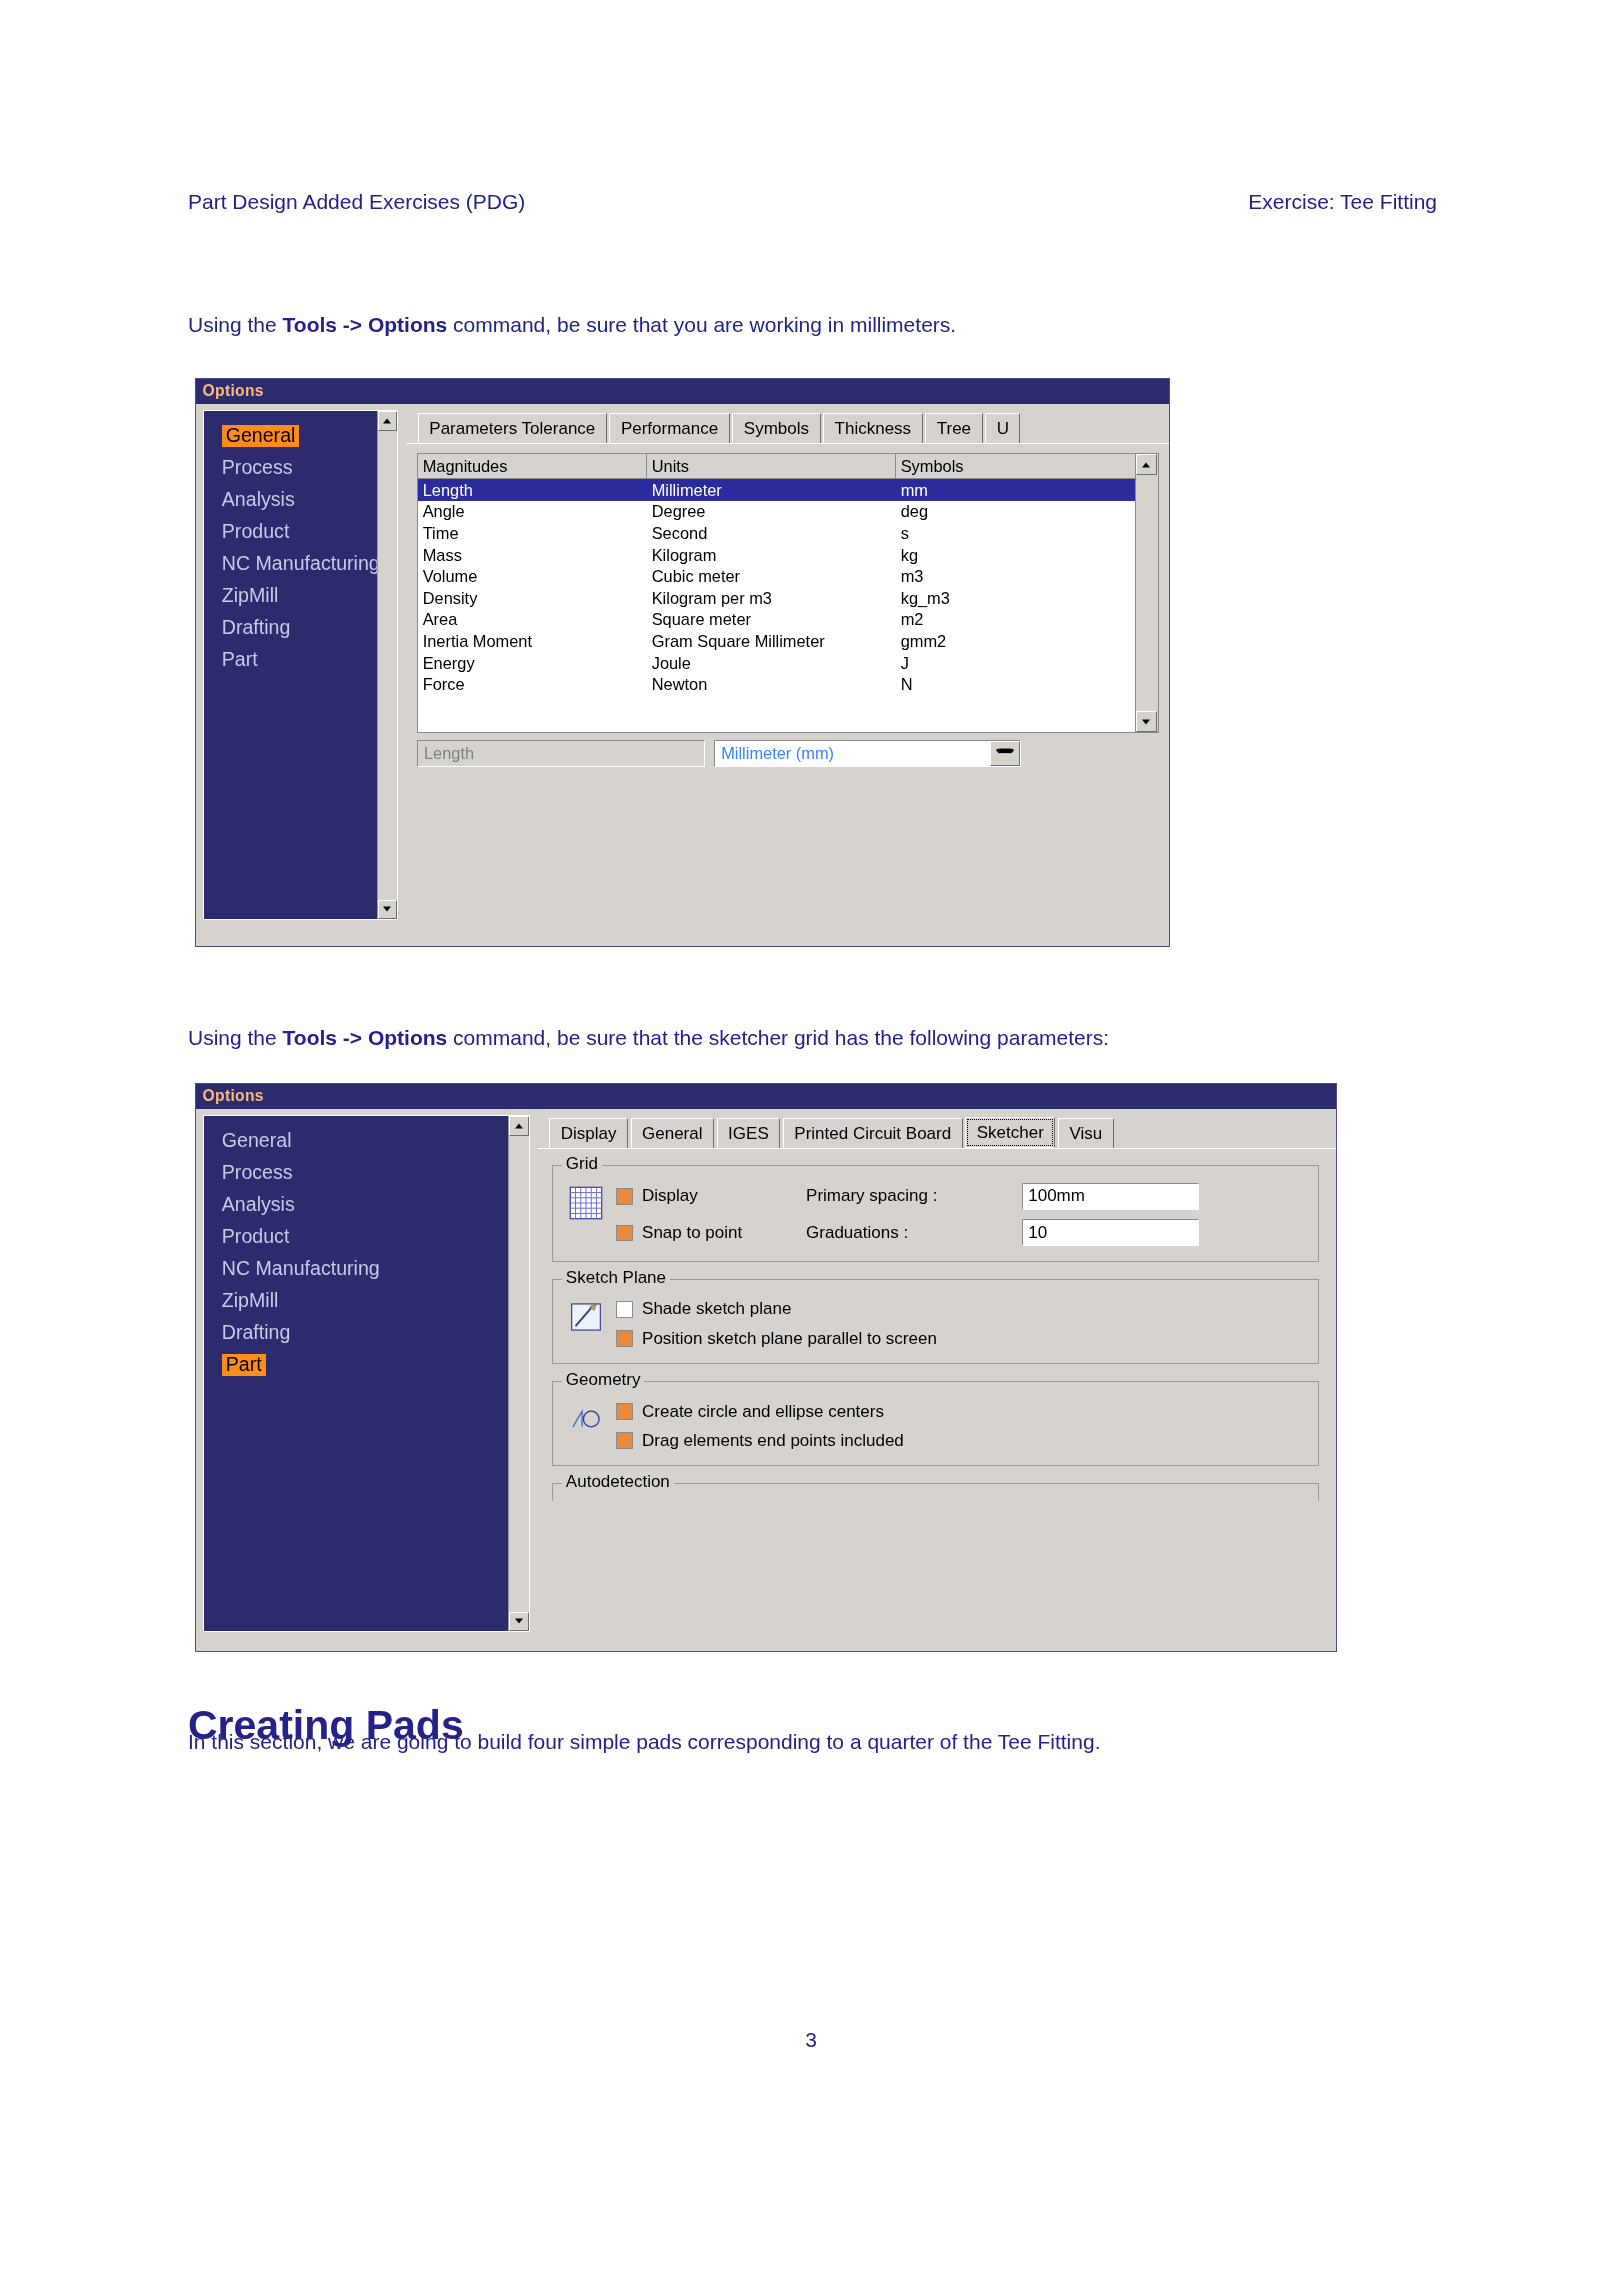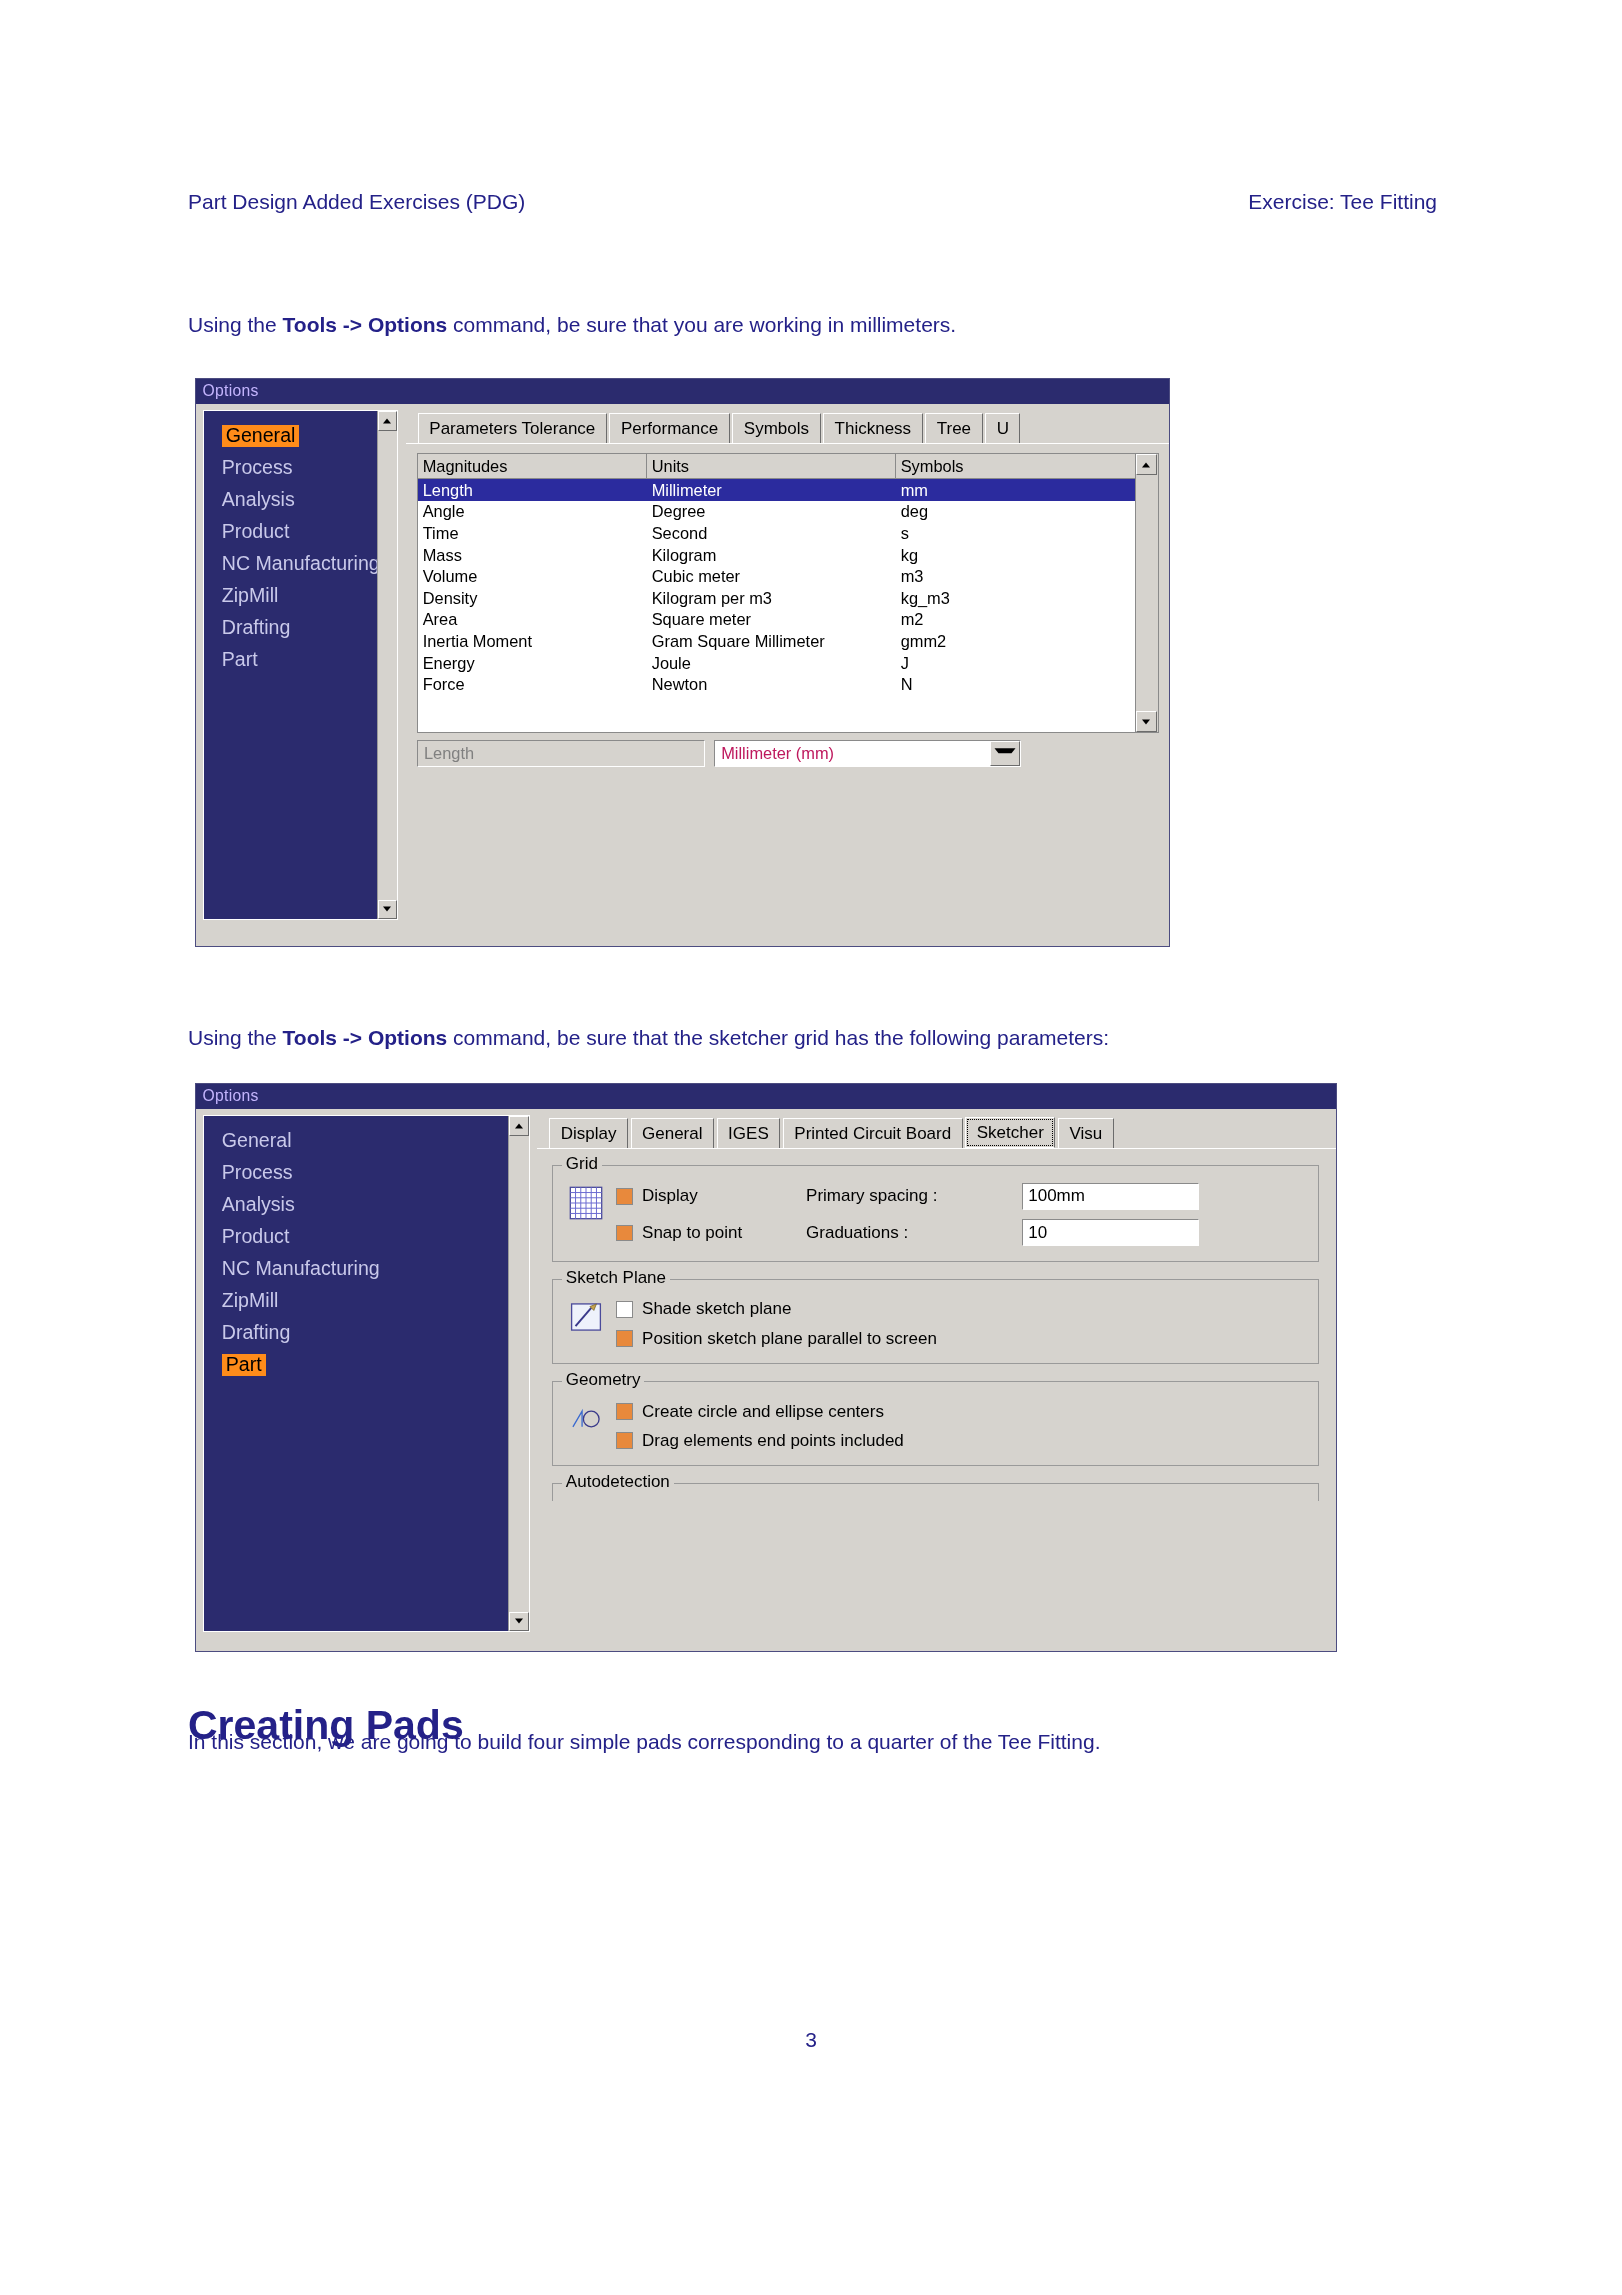"Options" .dlg-title { color: #c4b5fd -> #fdba74; font-weight: normal -> bold }
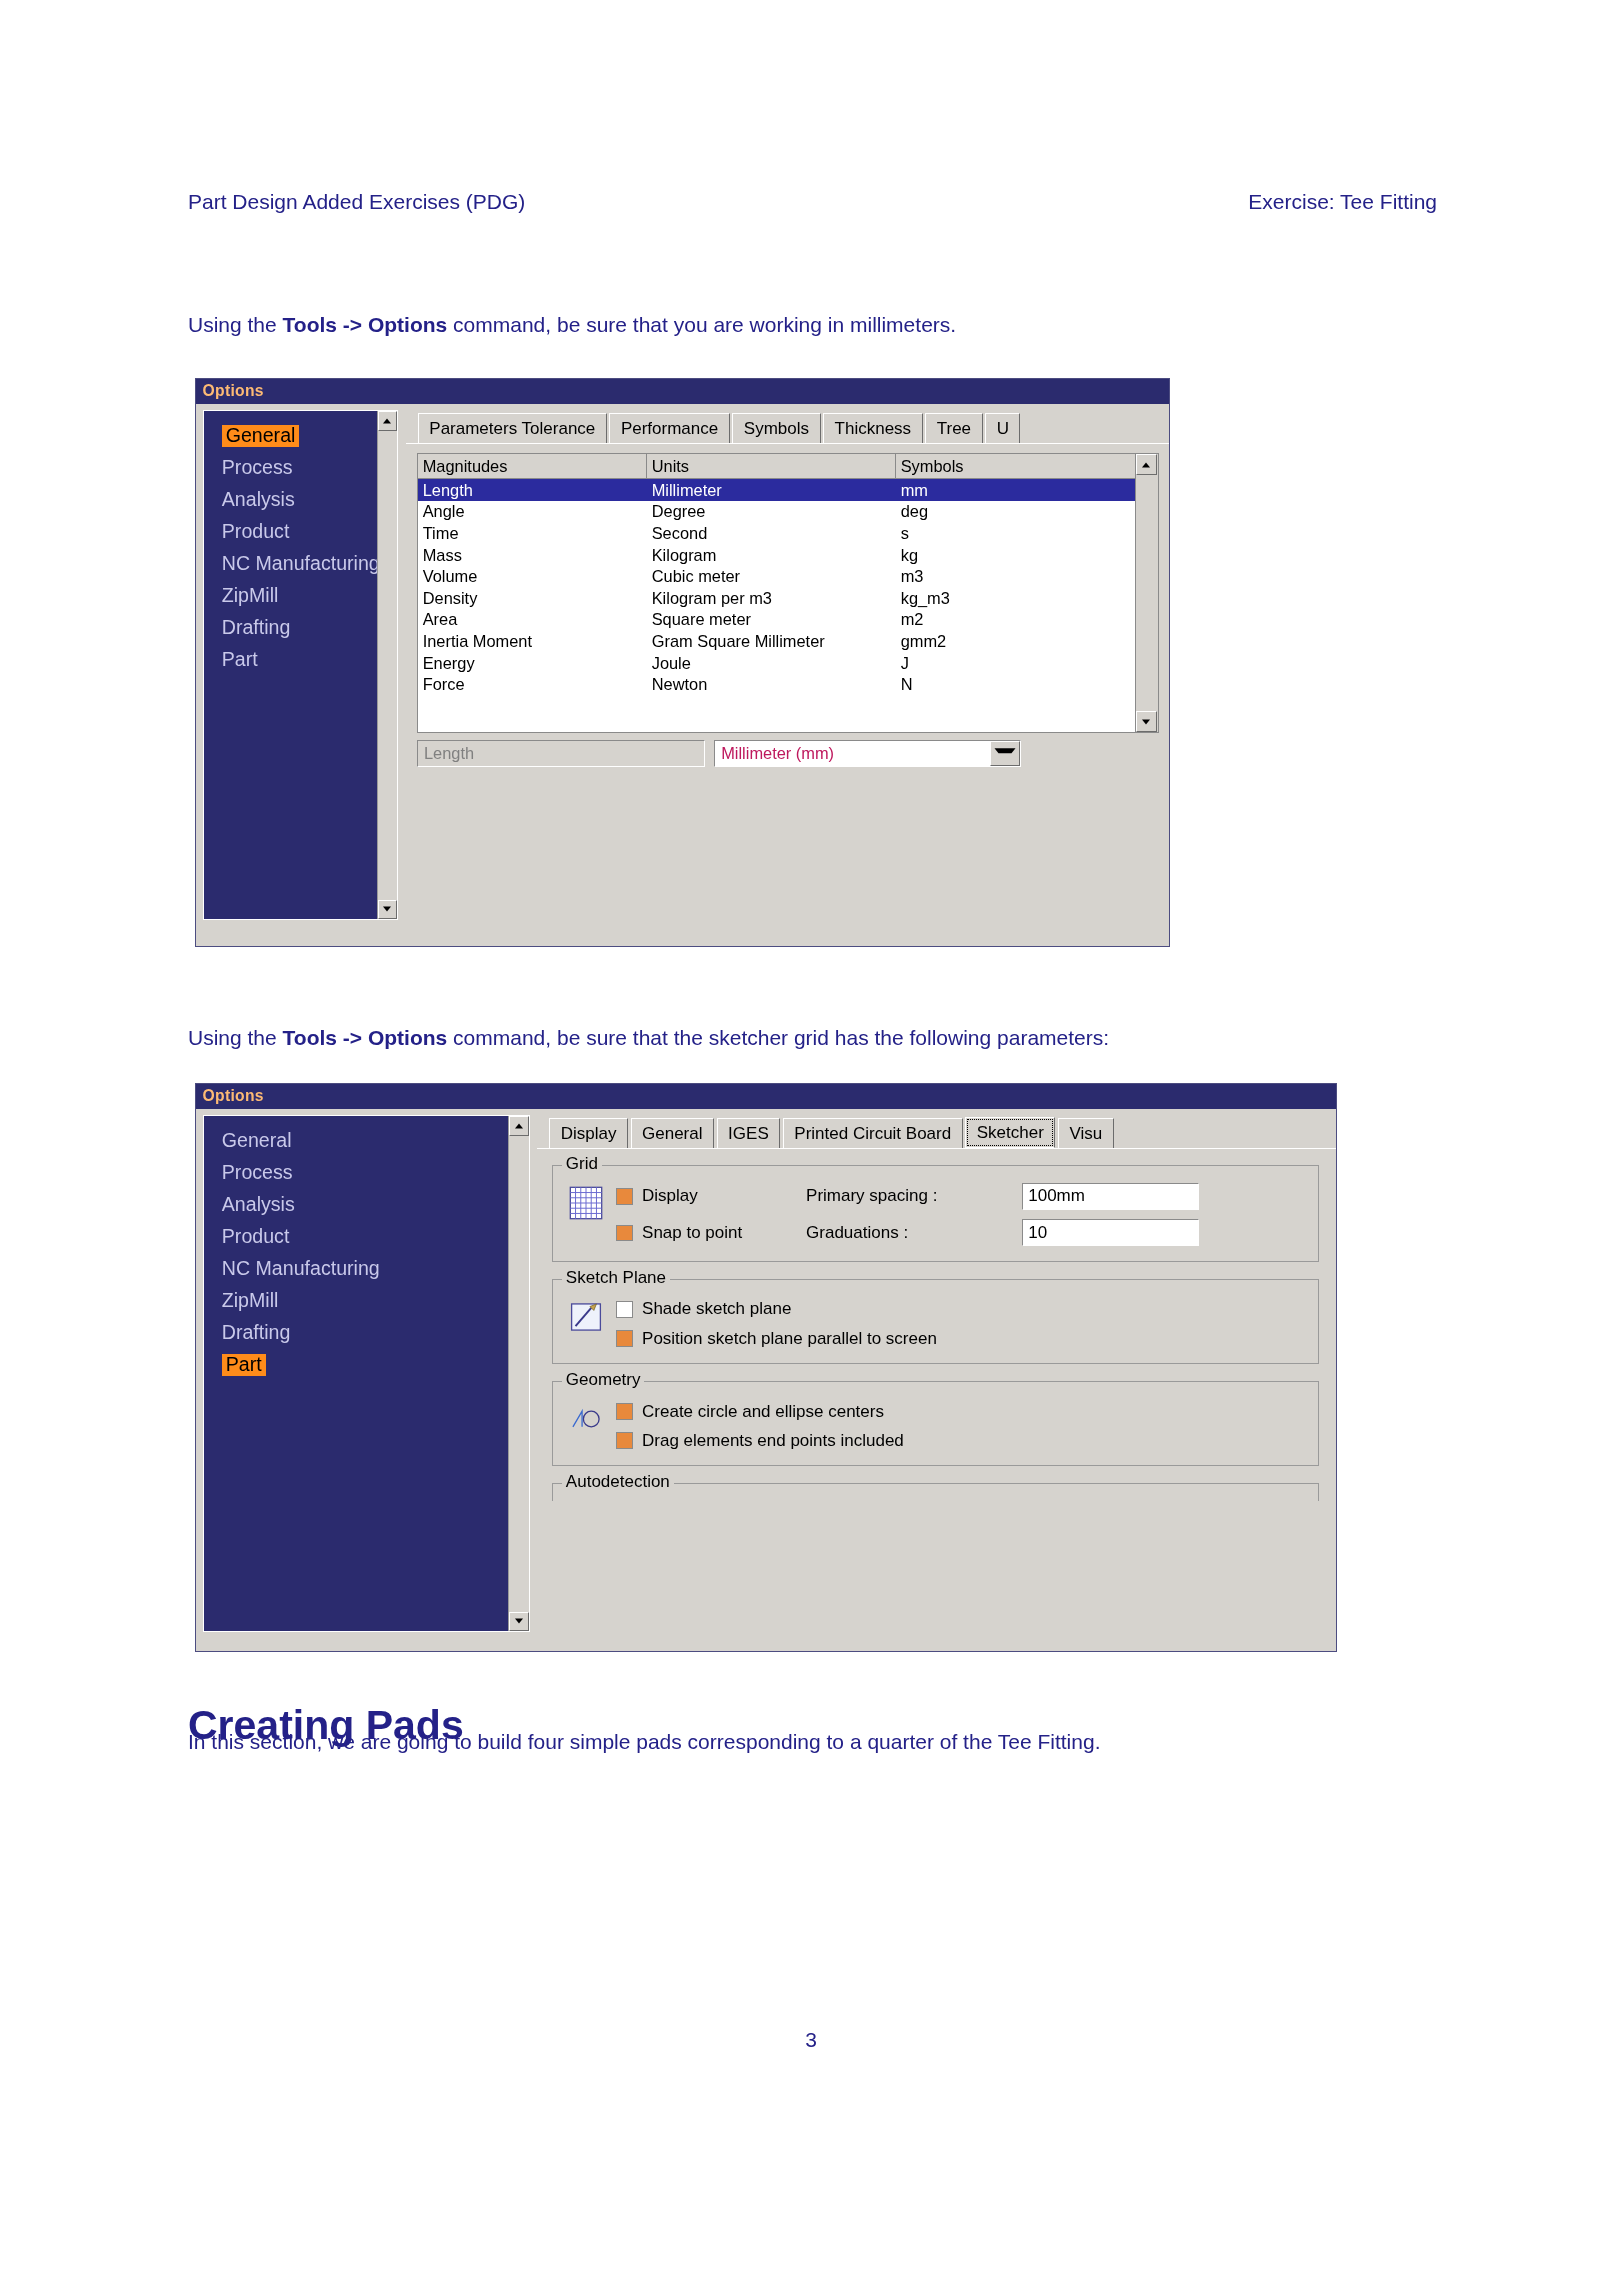"Millimeter (mm)" .combo span { border-radius: none -> 9px; color: #be185d -> #3b82f6 }
